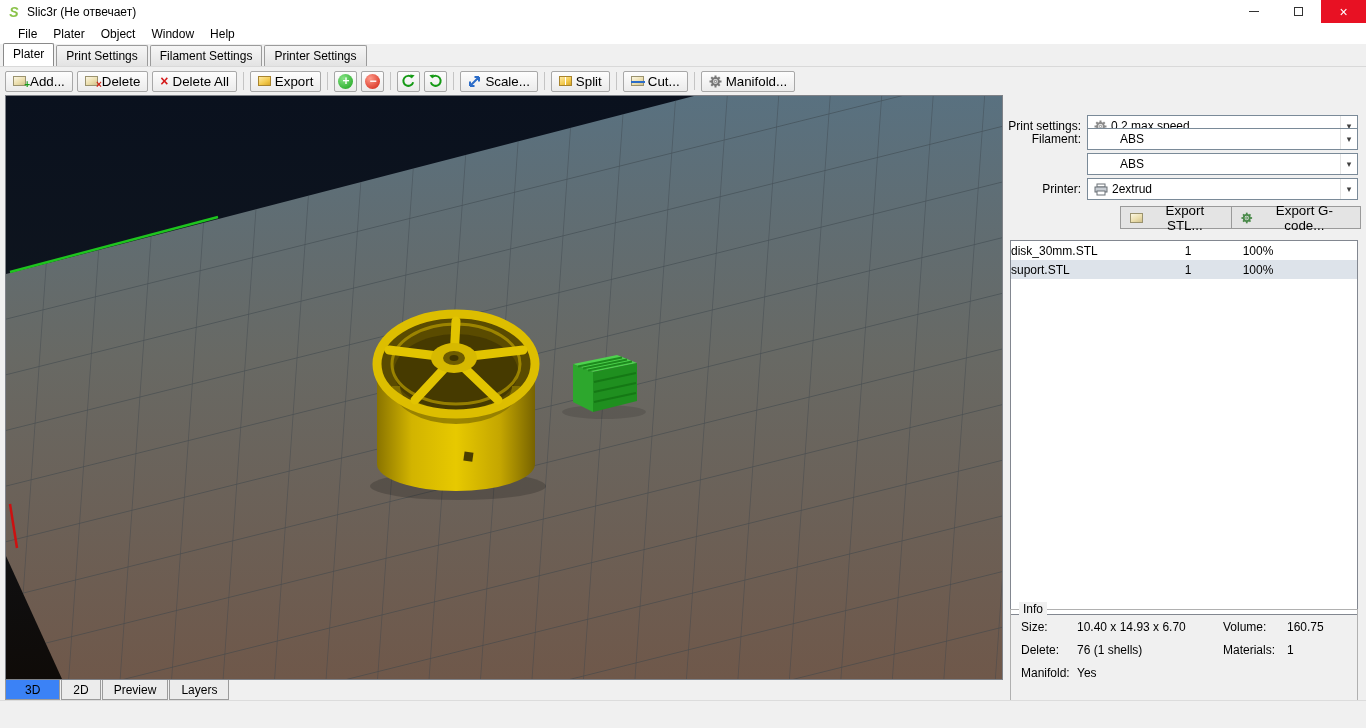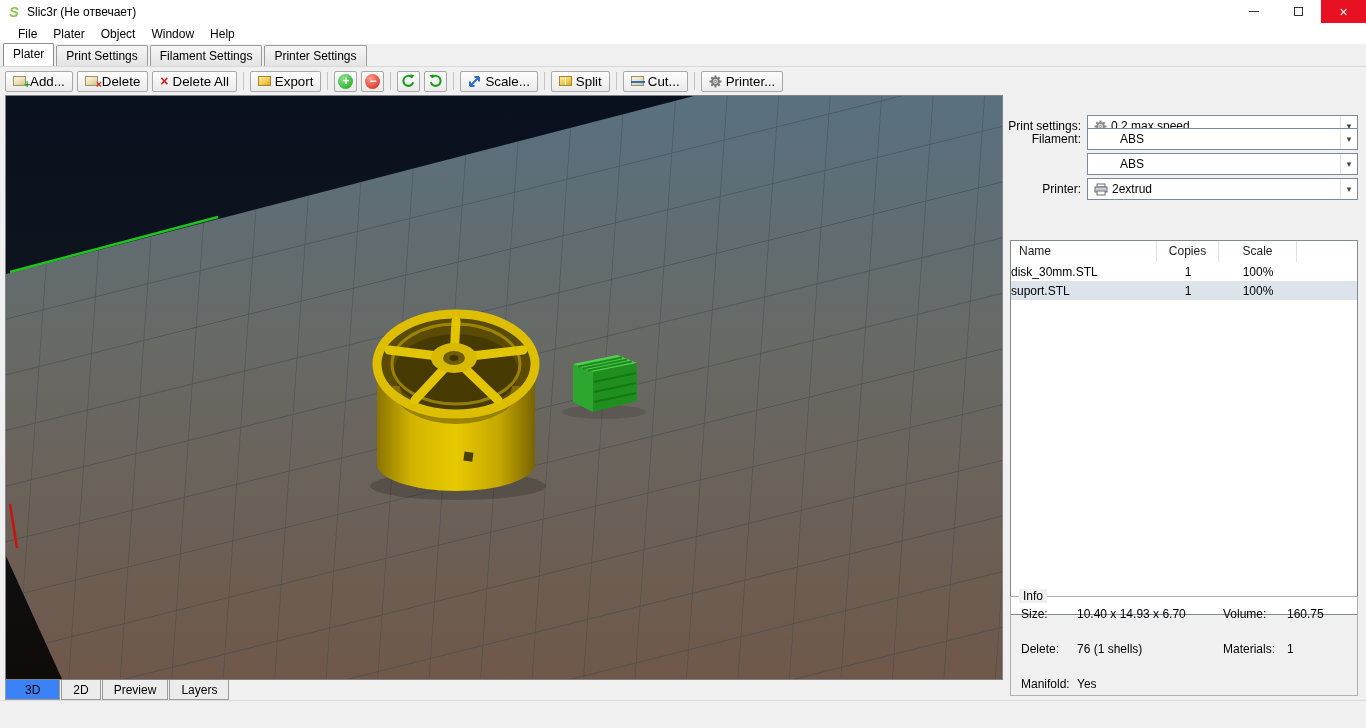"Printer..." span { text: Printer -> Manifold }
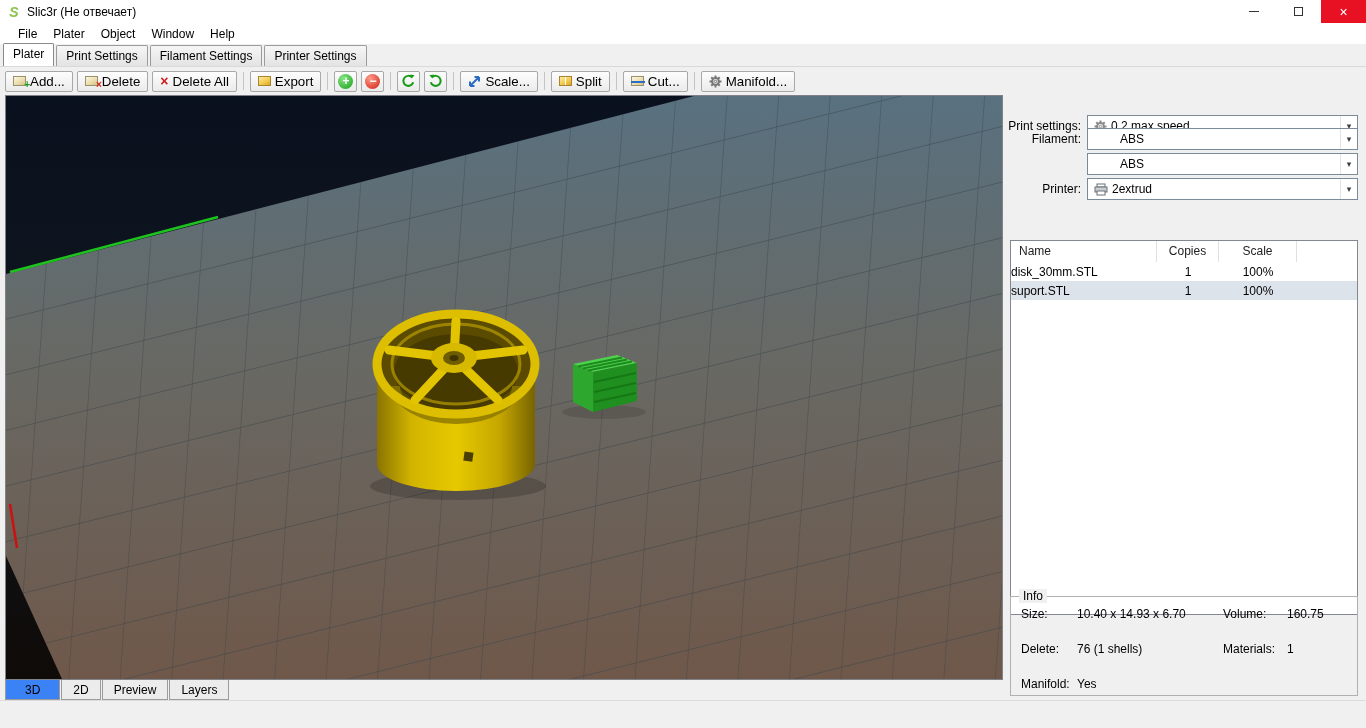"Export STL..." div.exportrow { html: none -> <div> <button> <span></span> <span>Export STL...</span> </button> <button> <svg> <g> <line></line> <line></line> <line></line> <line></line> </g> <circle></circle> <circle></circle> </svg> <span>Export G-code...</span> </button> </div> }
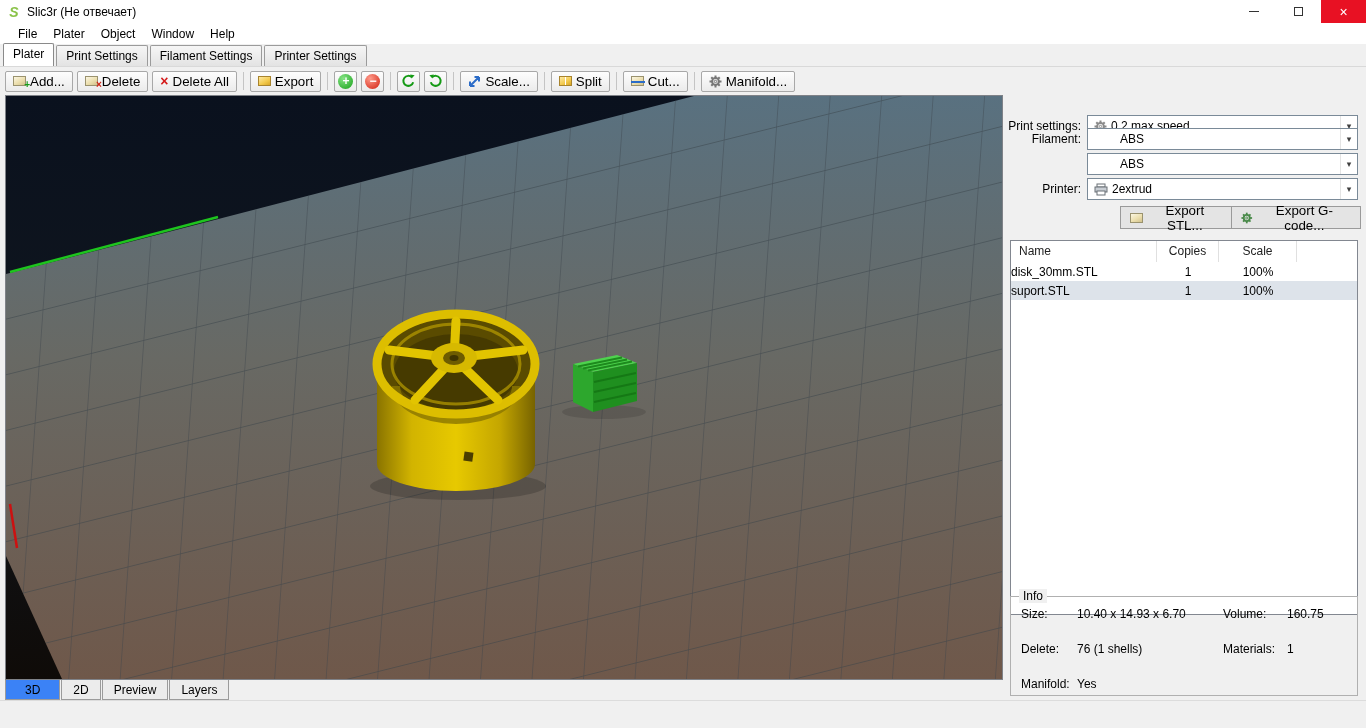"Name" div.ohead { html: <div> <span>Name</span> <span>Copies</span> <span>Scale</span> </div> -> none }
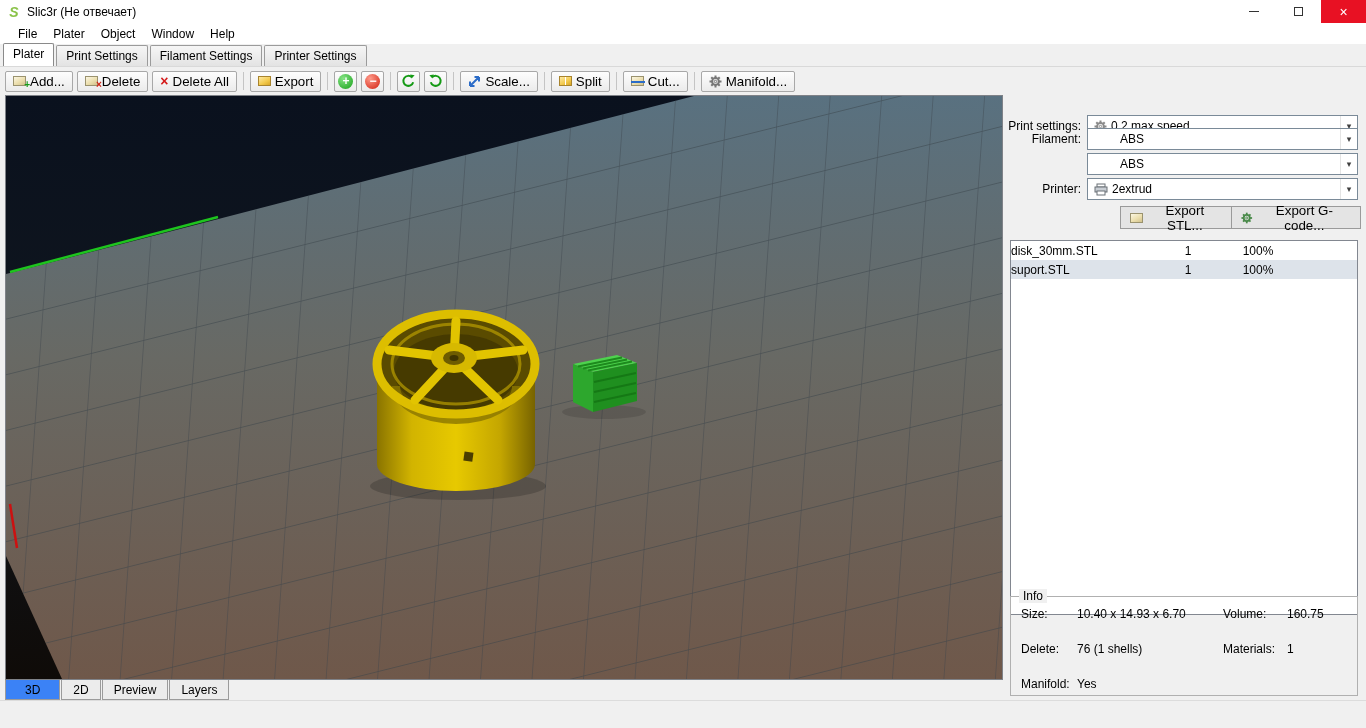"Info" .infobox { top: 501px -> 514px }
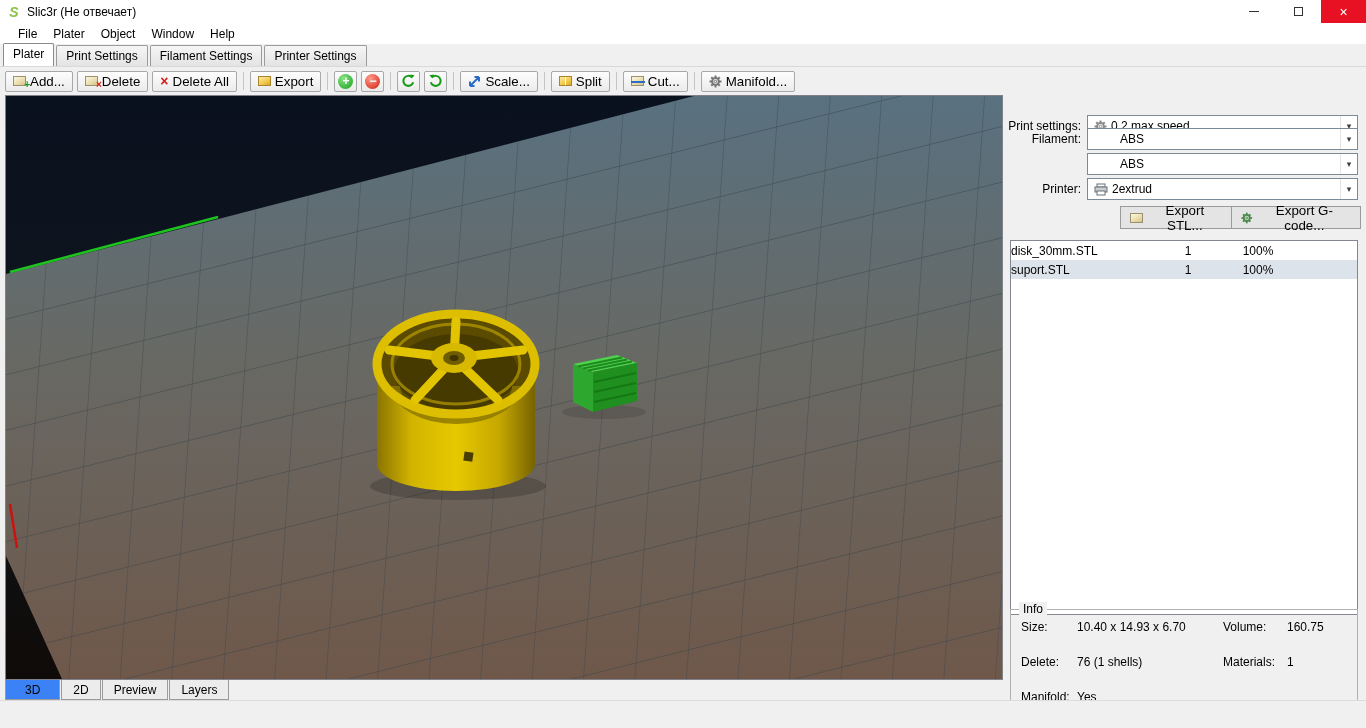"Size:" .igrid { row-gap: 21px -> 9px }
